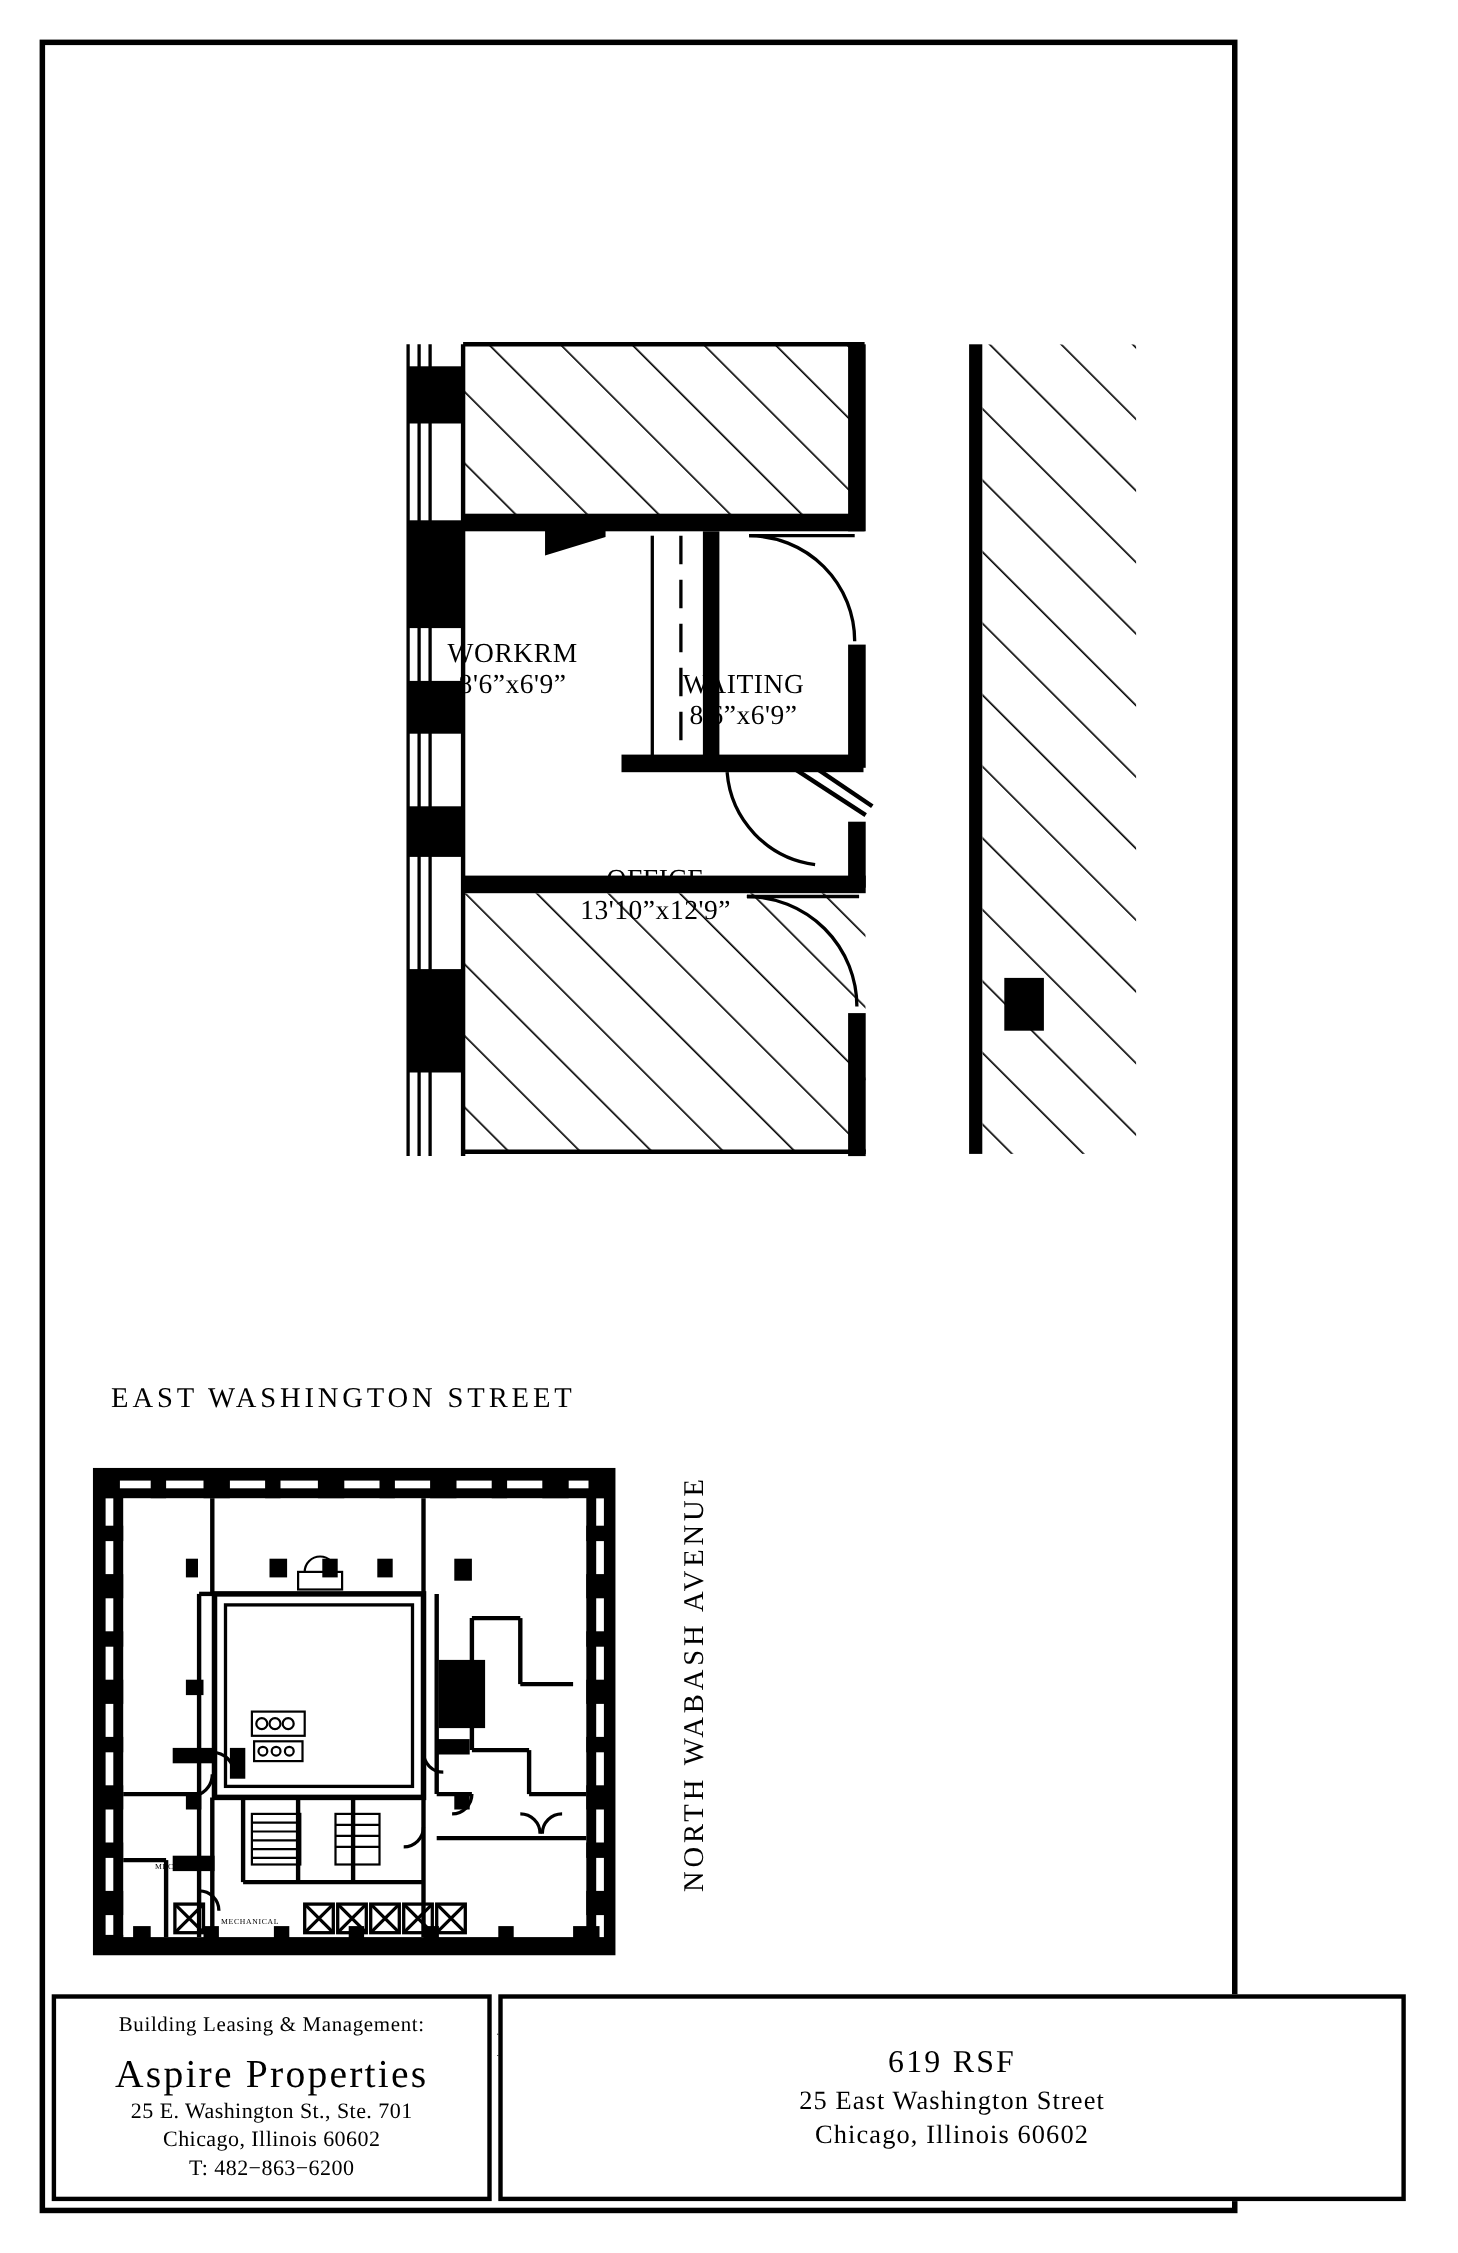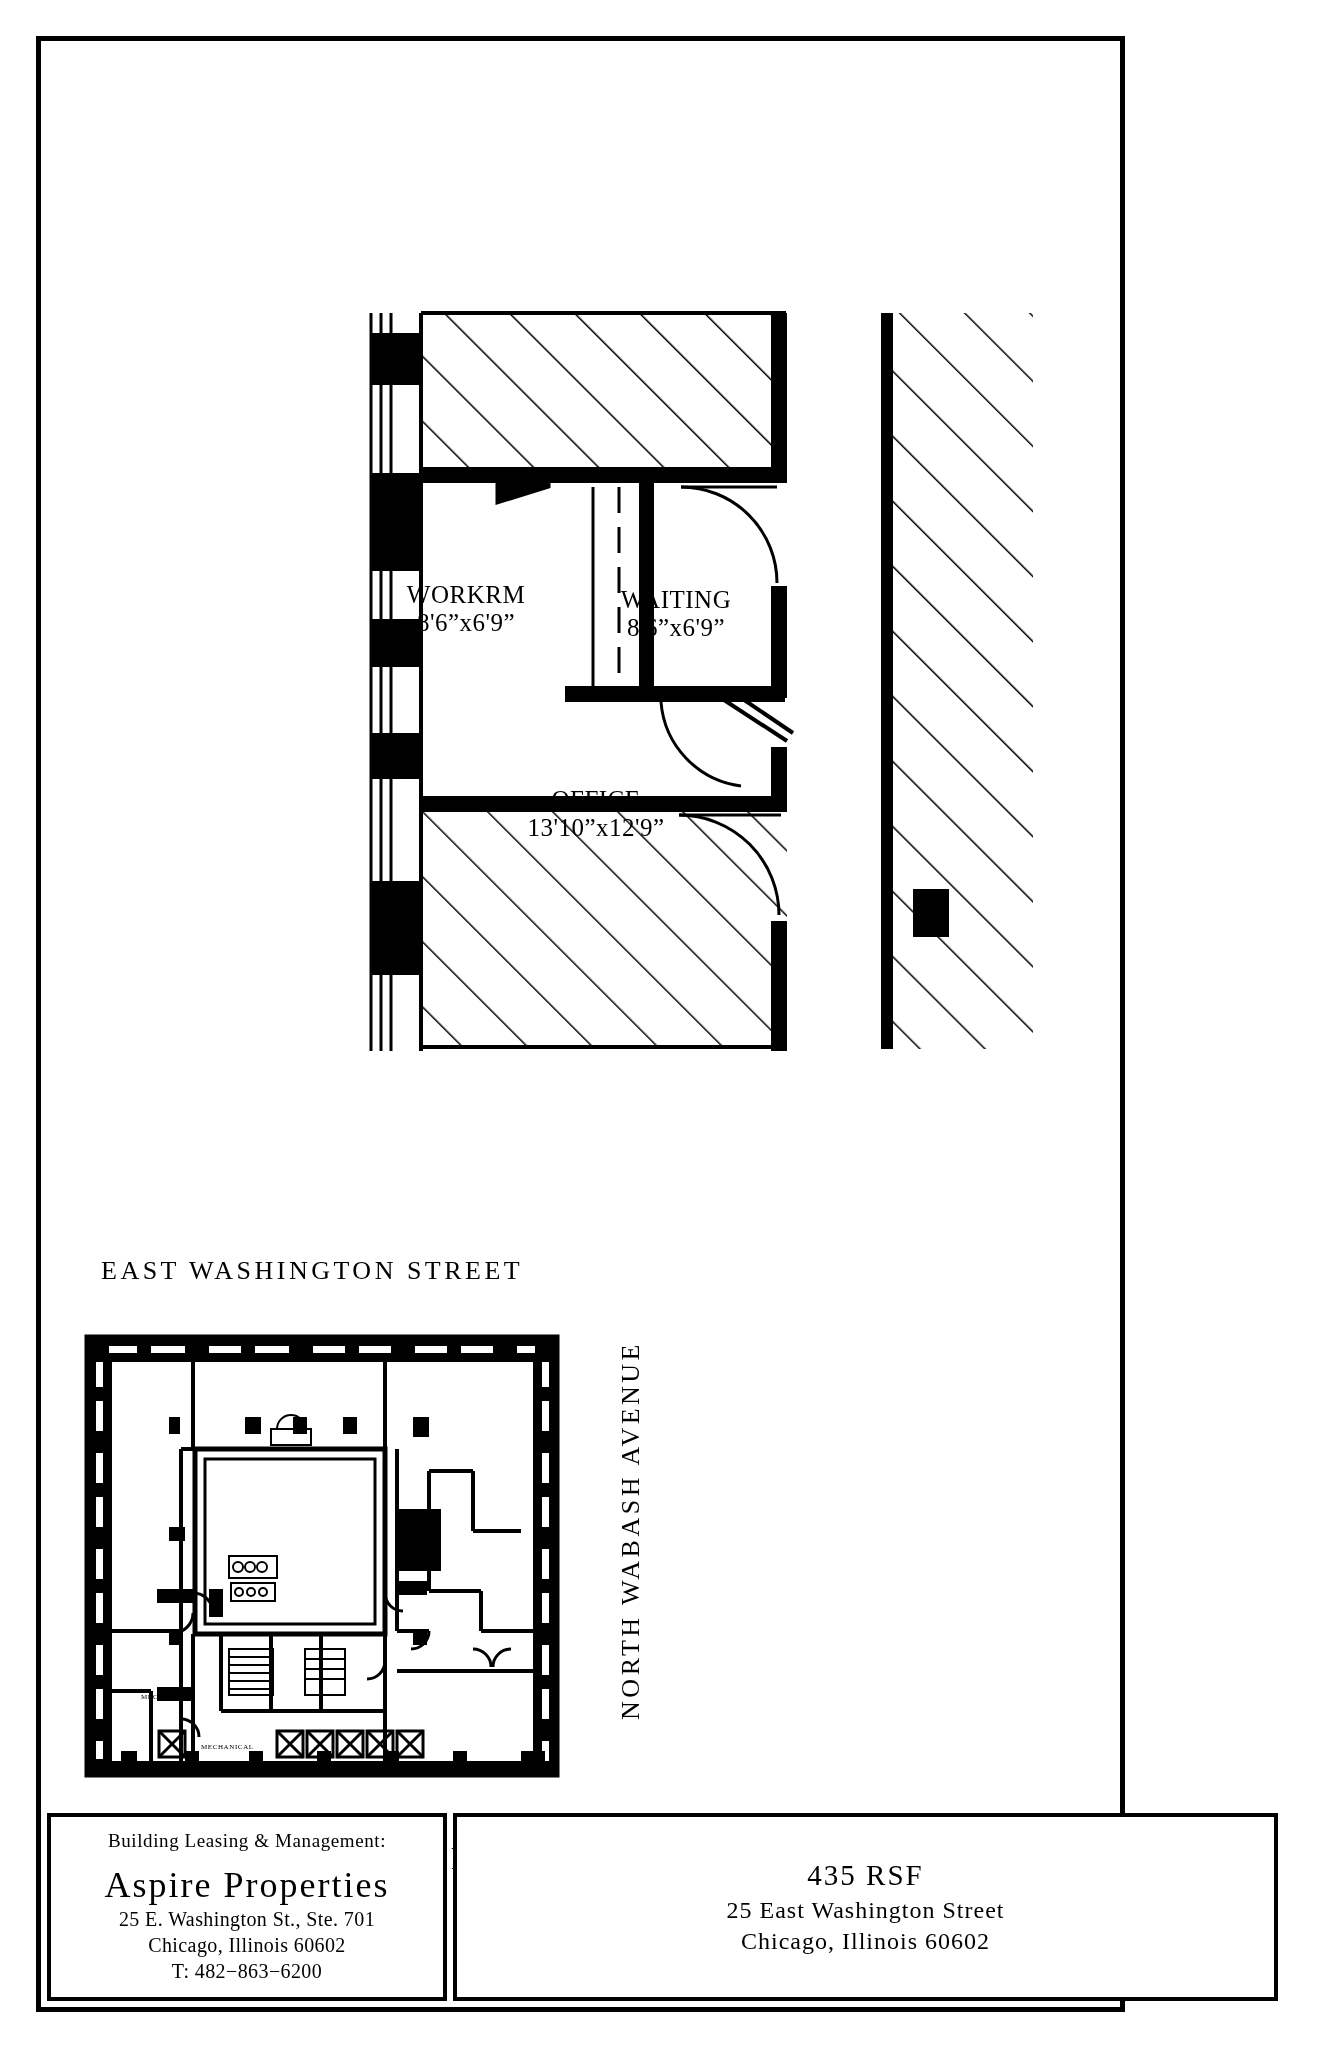"WAITING" #label-waiting { top: 545px -> 568px }
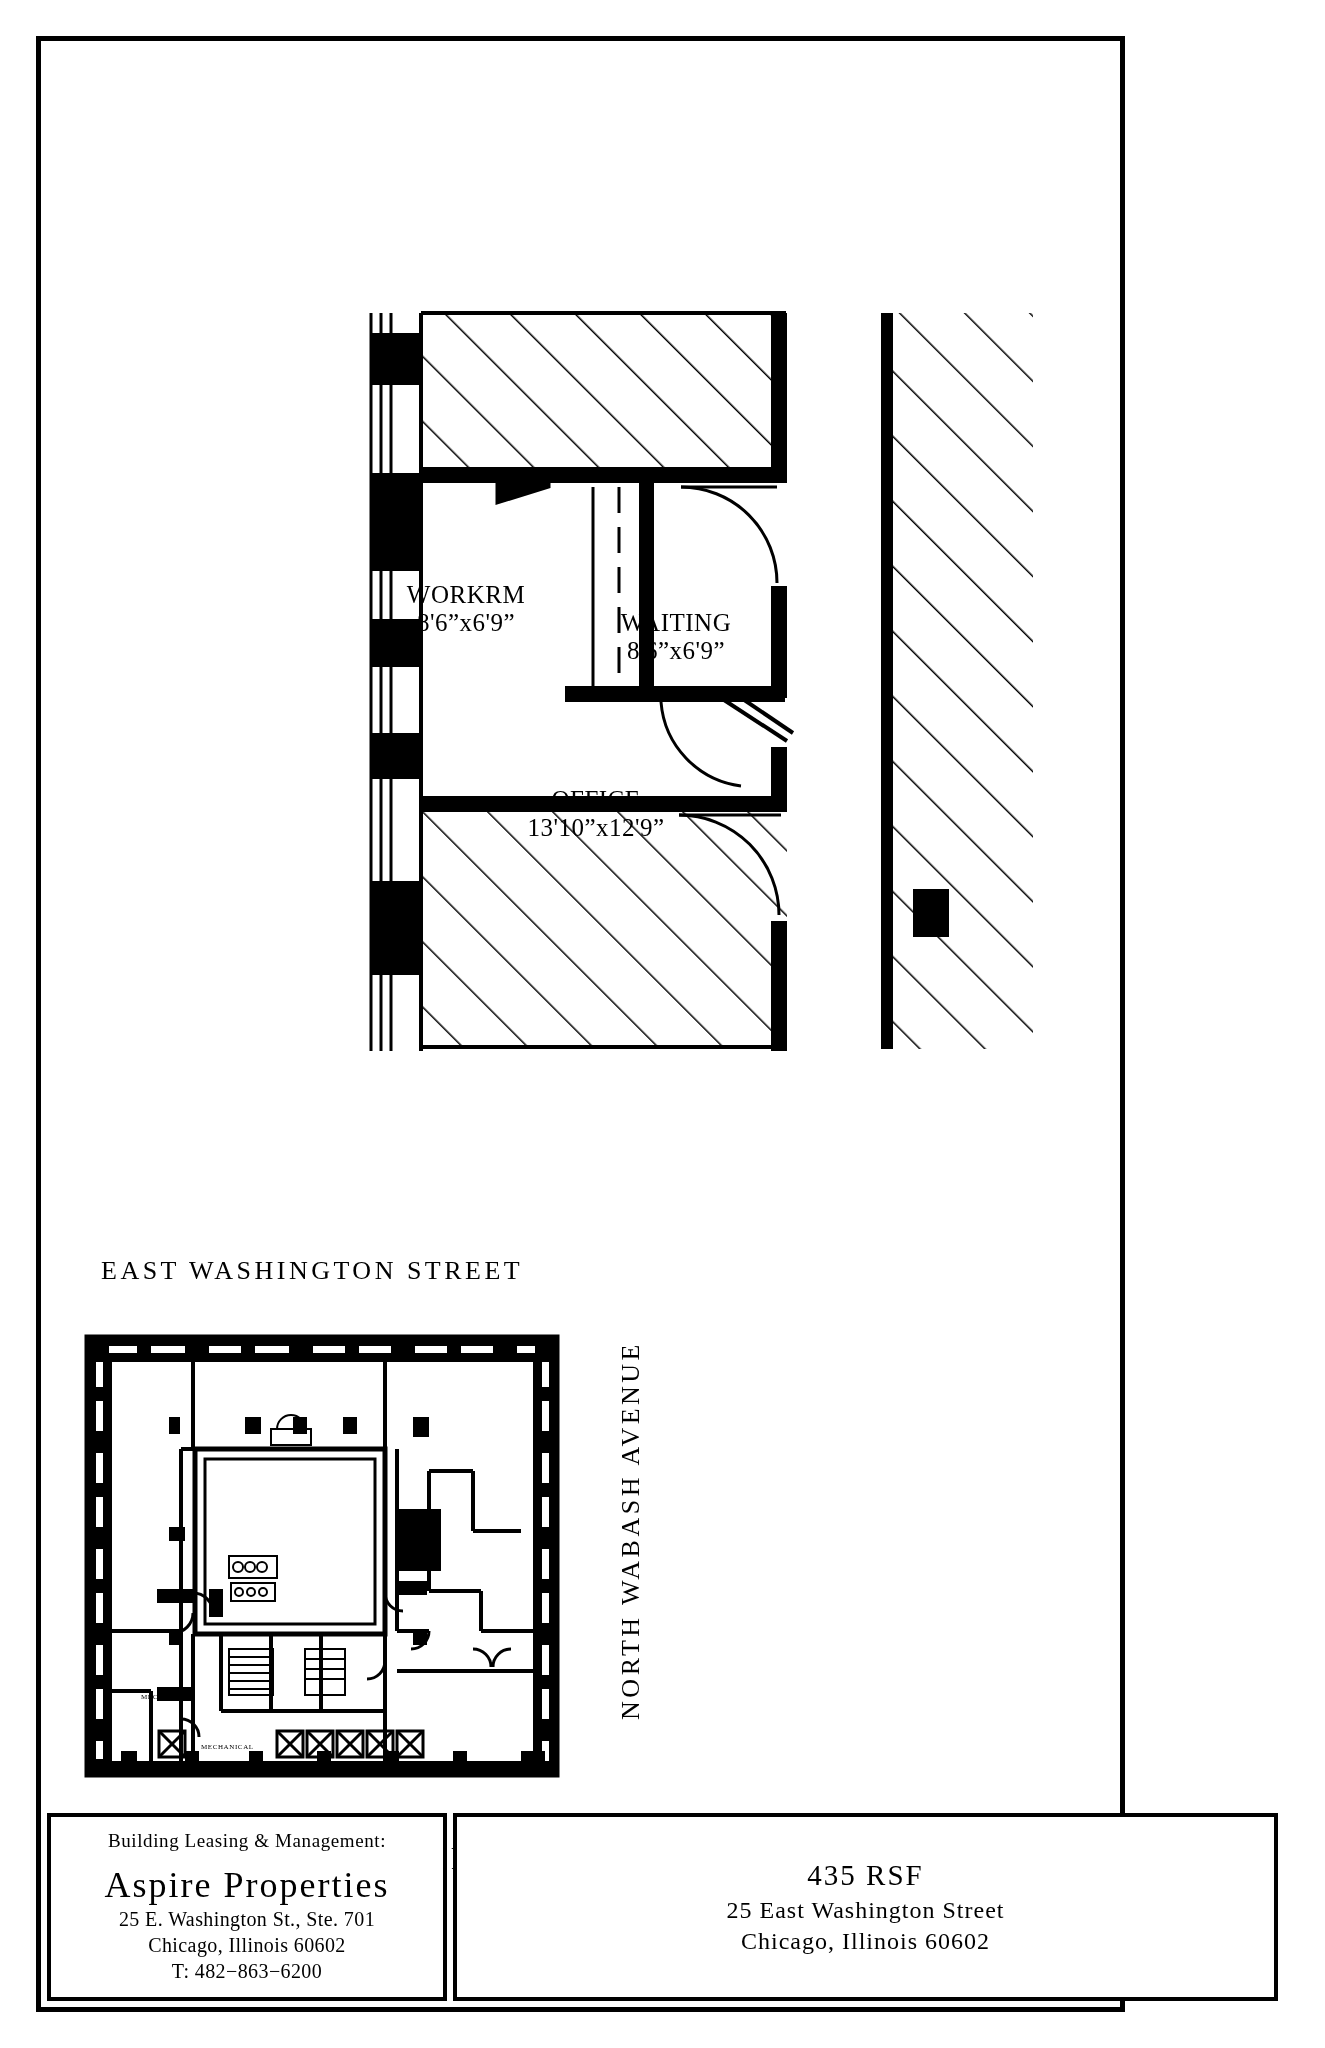"435 RSF" div.tb-line { text: 435 -> 619 }
